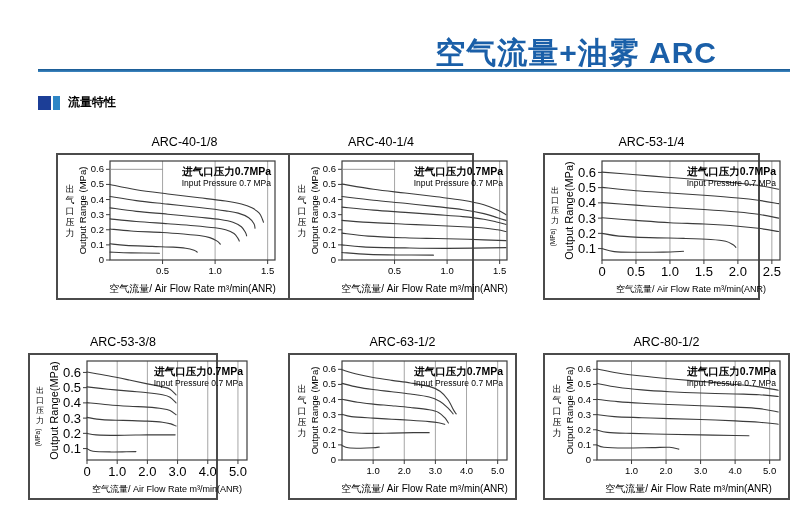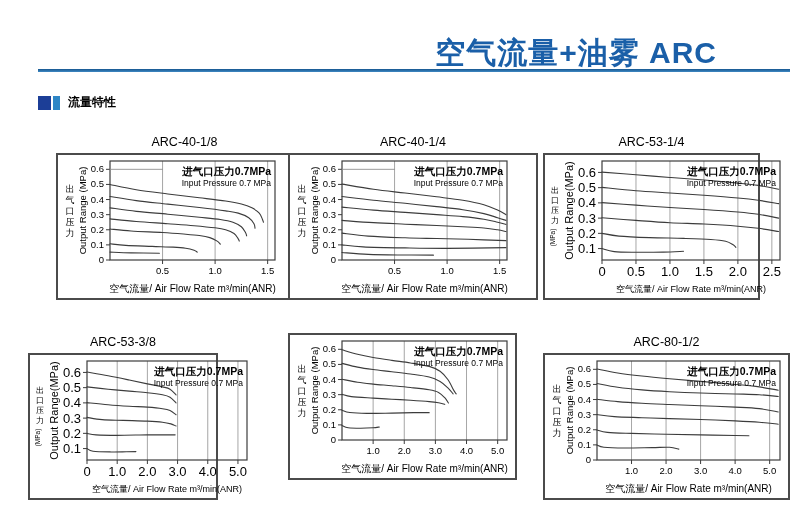"ARC-40-1/4" #card1 { width: 250px -> 186px }
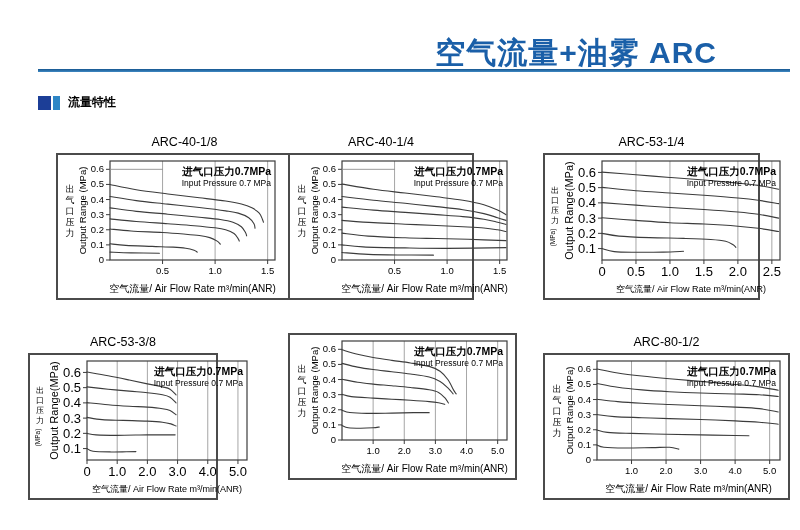"ARC-63-1/2" div.chart-title { html: none -> <div>ARC-63-1/2</div> }
